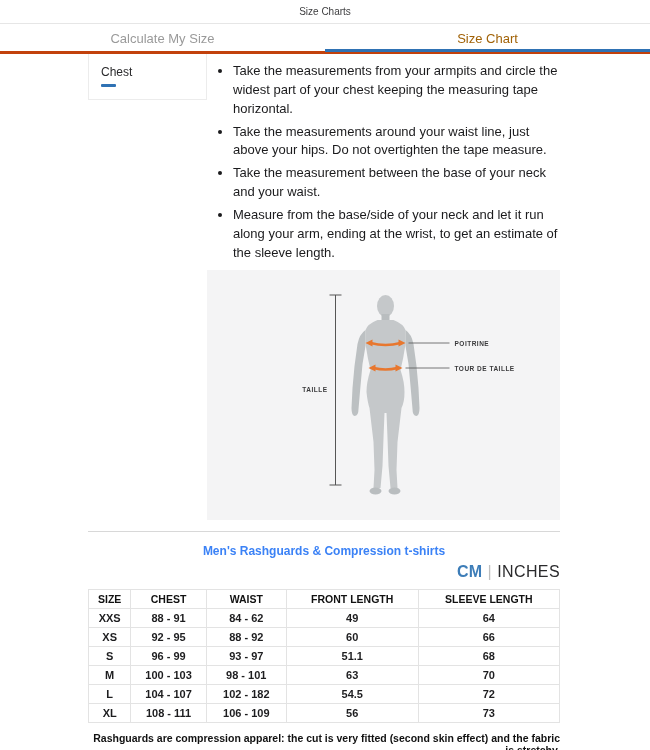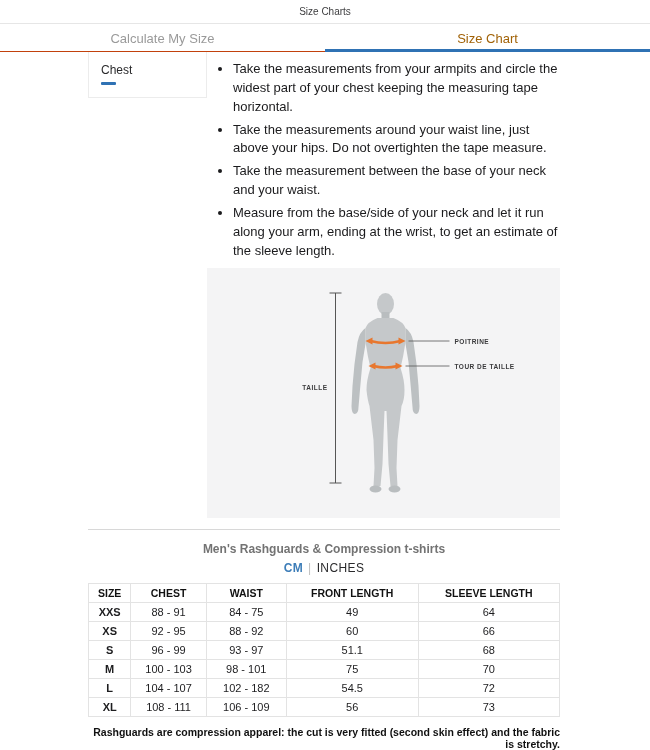"Calculate My Size" .tabs { border-bottom: 1px solid #c2410c -> 3px solid #c2410c }
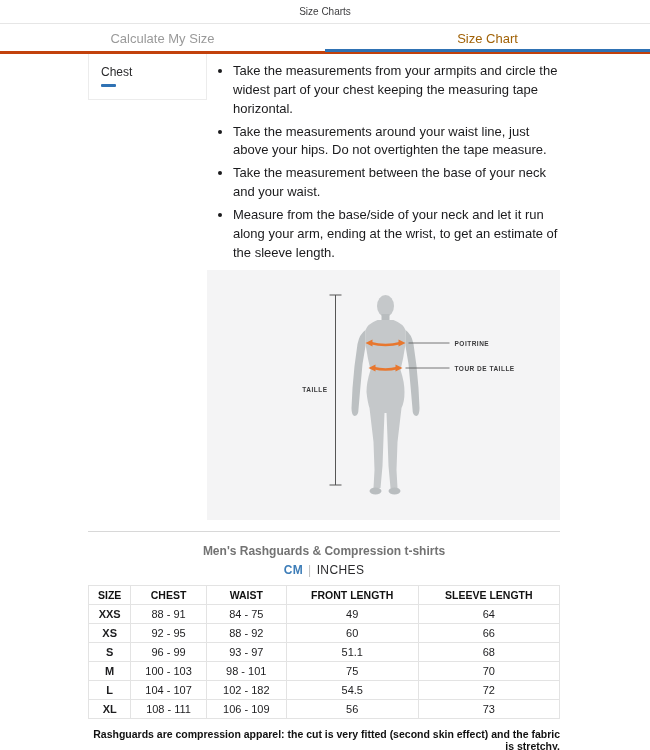"Men's Rashguards & Compression t-shirts" .table-title { color: #737373 -> #3b82f6 }
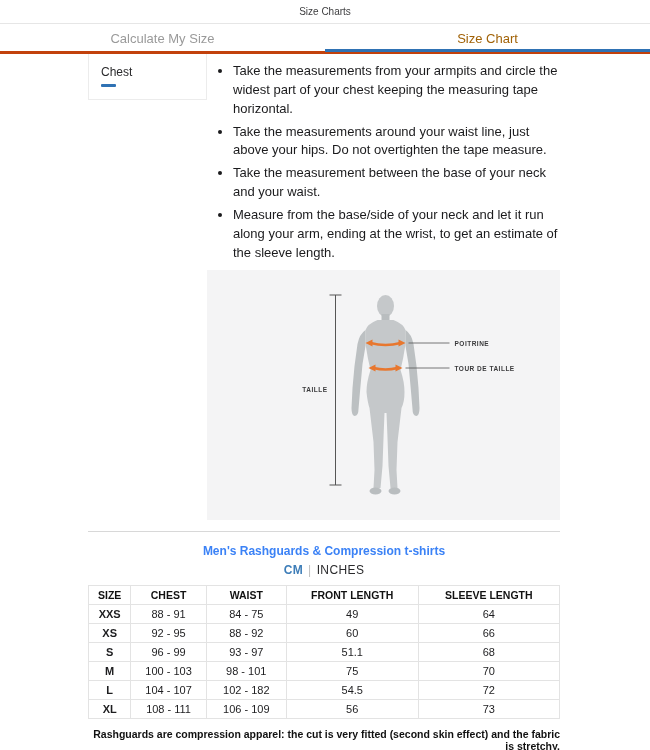"CM | INCHES" .units { font-size: 12px -> 16px; text-align: center -> right }
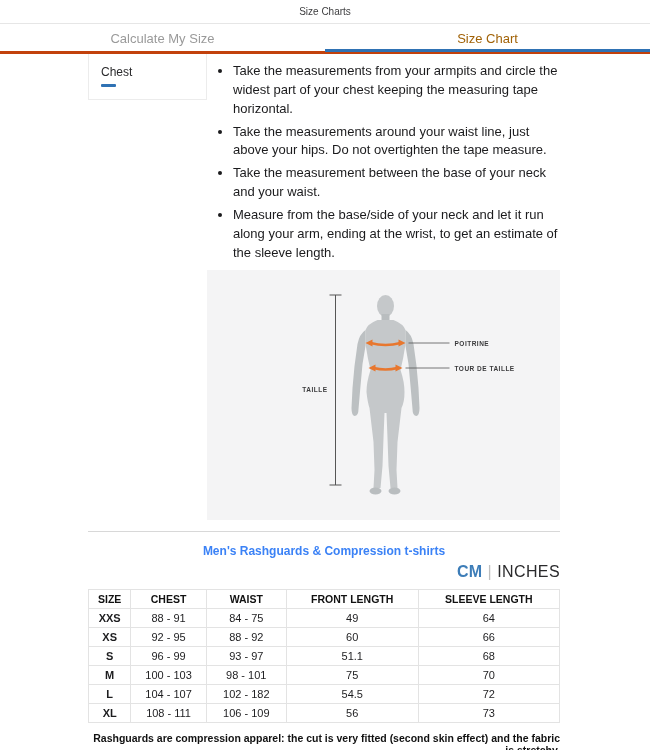"88 - 91" .size-table th, .size-table td { font-weight: none -> bold }
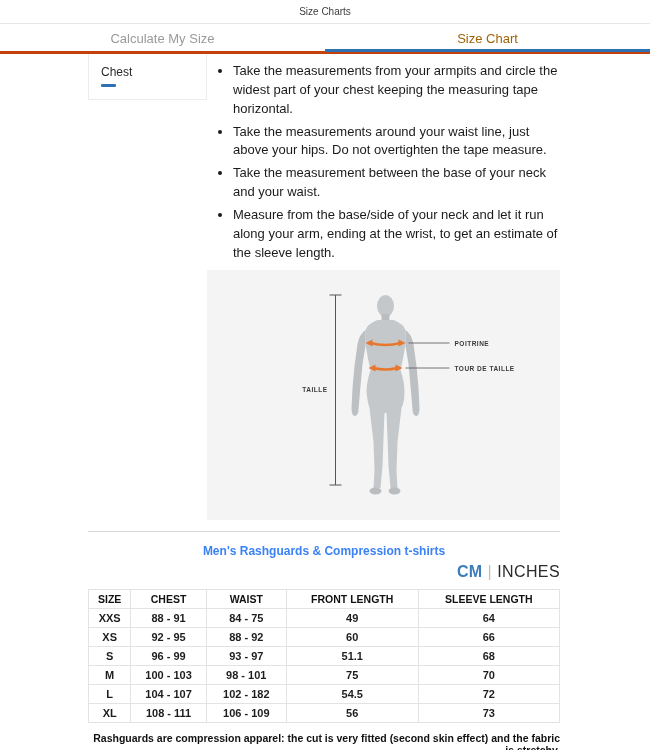"84 - 75" td { text: 75 -> 62 }
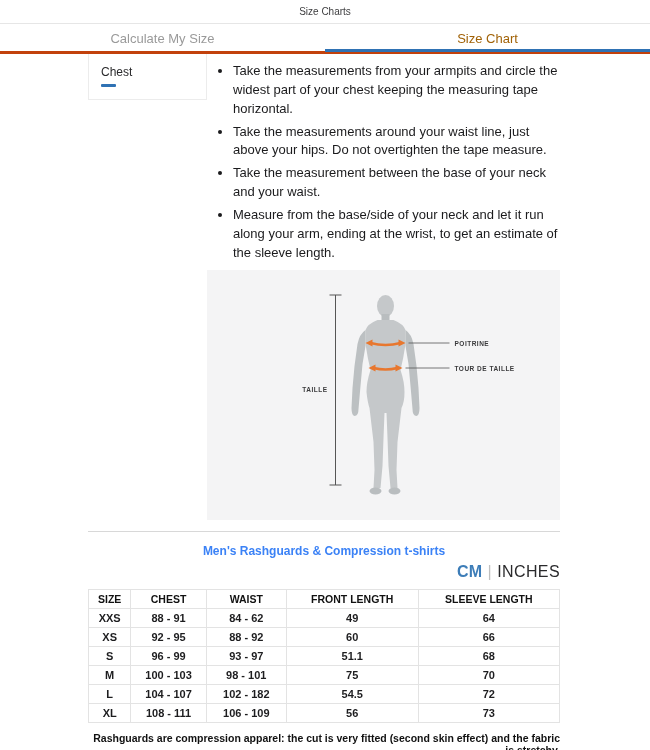"75" td { text: 75 -> 63 }
